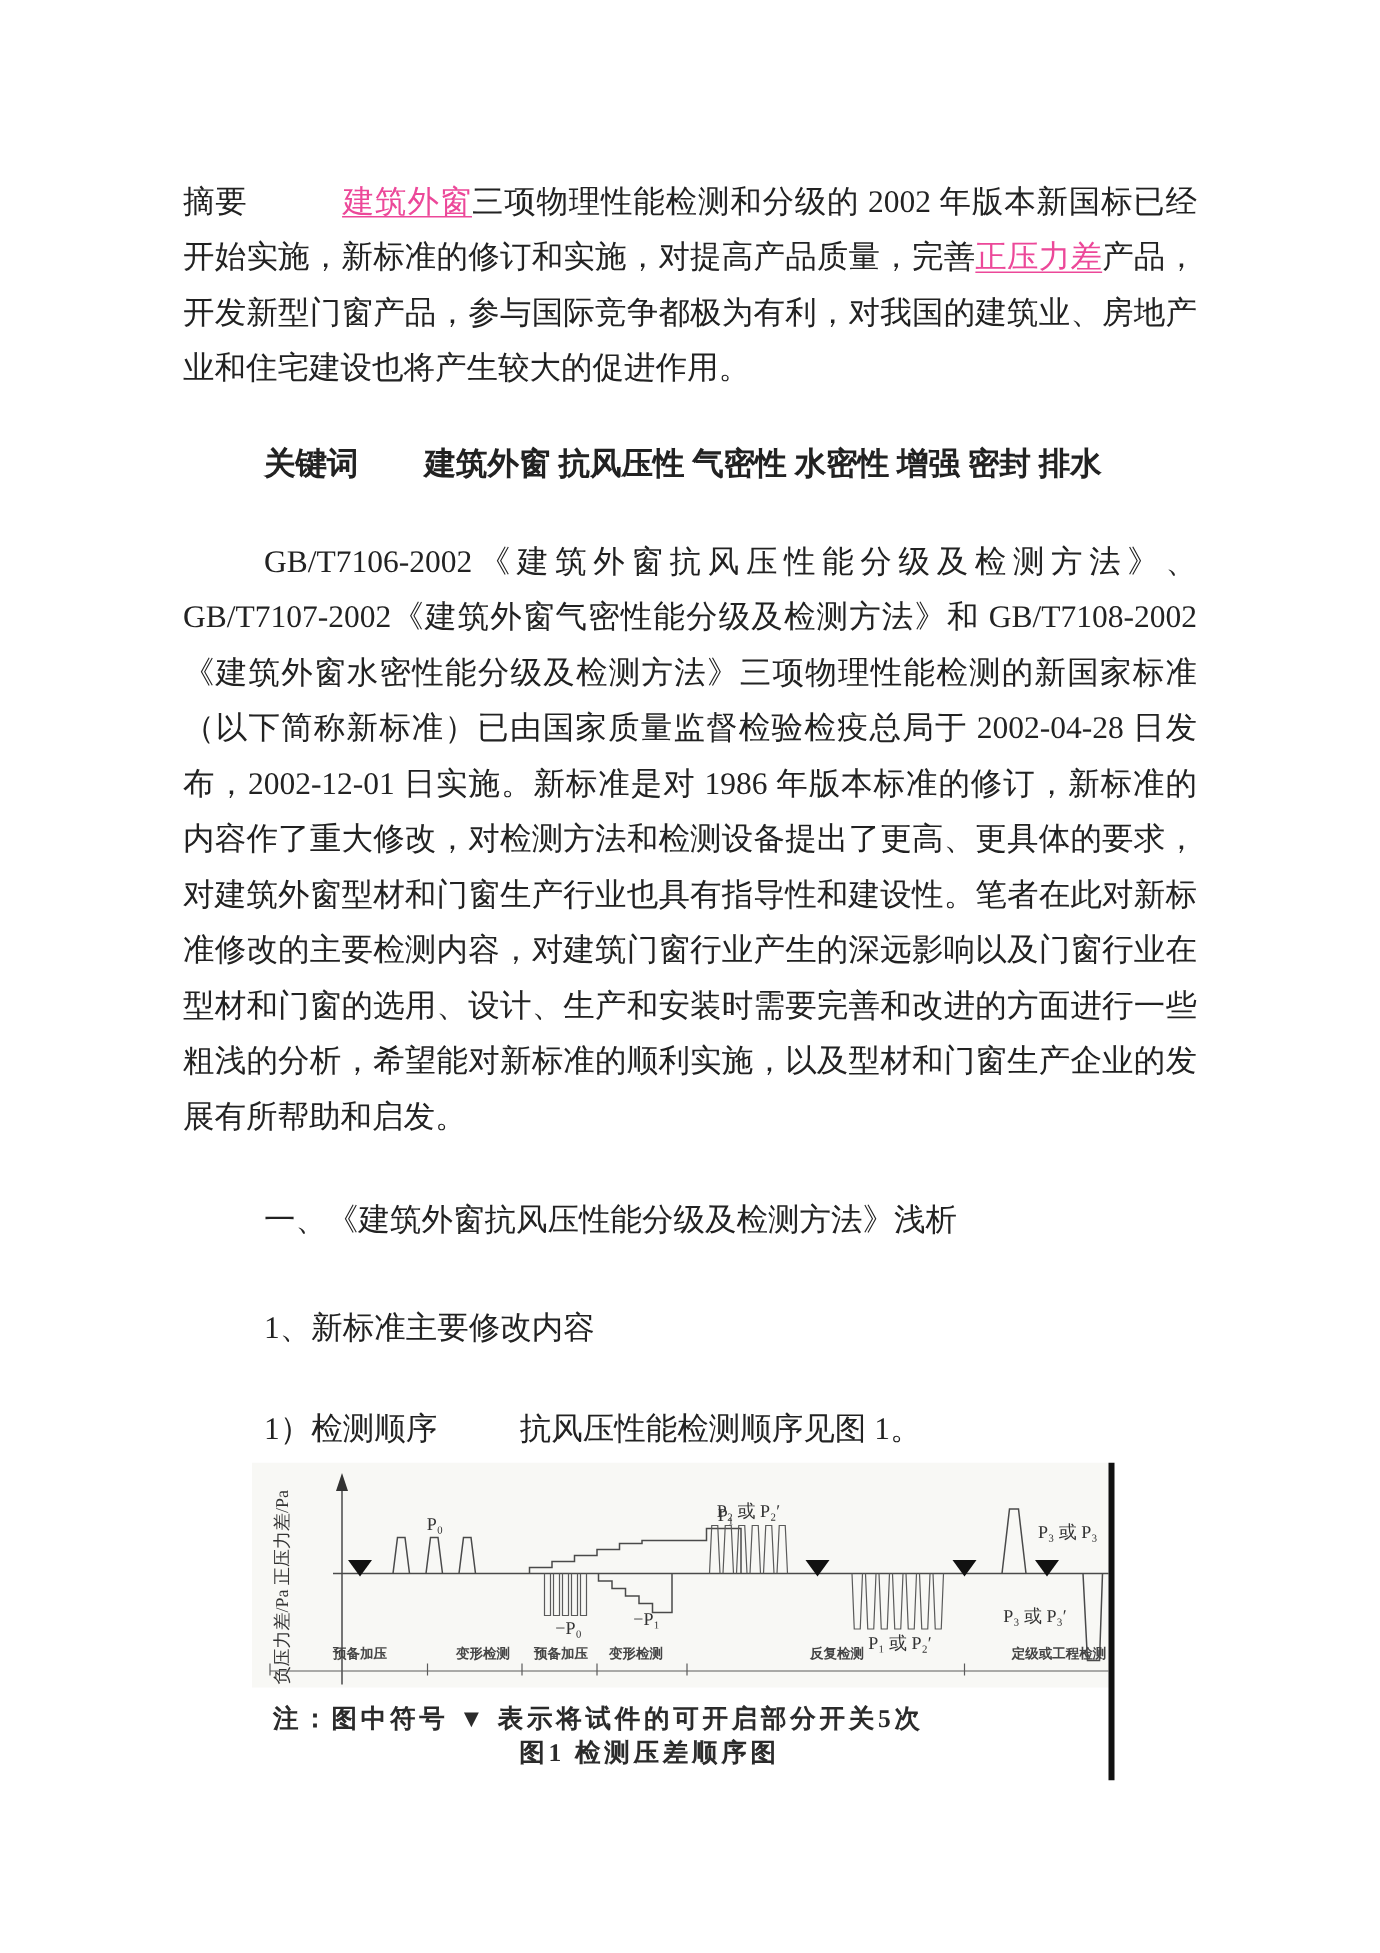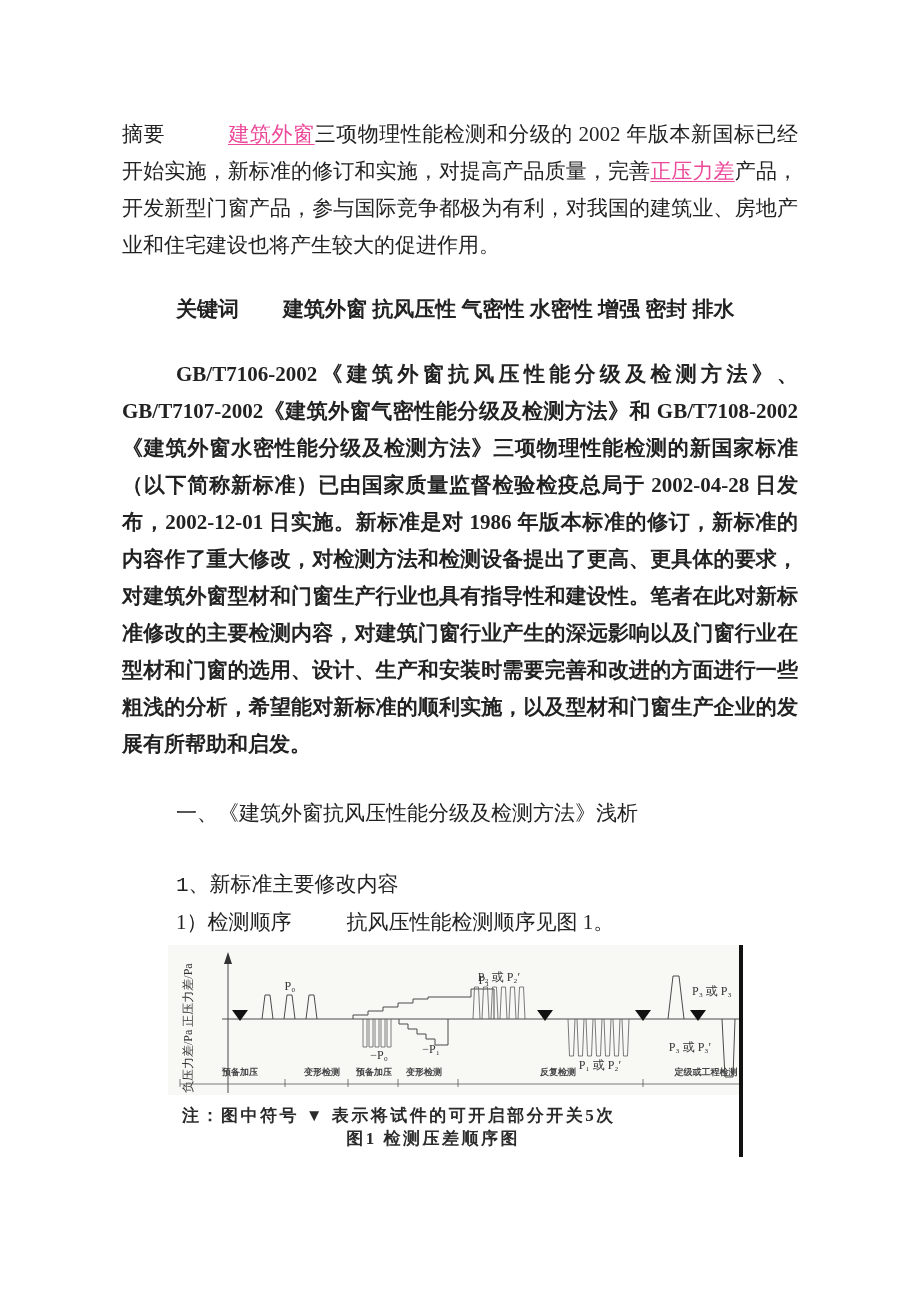"GB/T7106-2002《建筑外窗抗风压性能分级及检测方法》、GB/T7107" .p-body { font-weight: bold -> none }
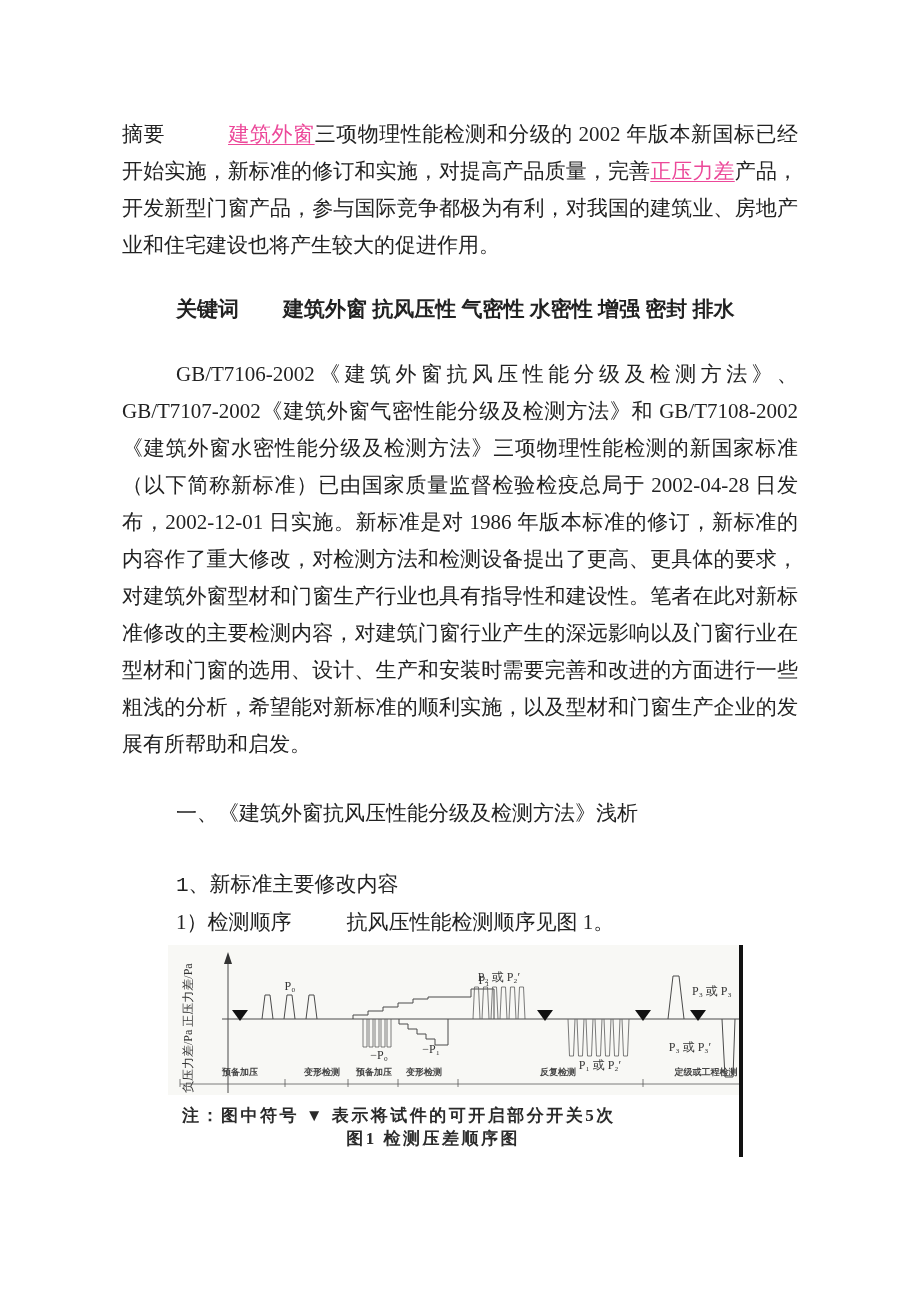"1、新标准主要修改内容" .h2 { font-family: Liberation Mono, monospace -> none }
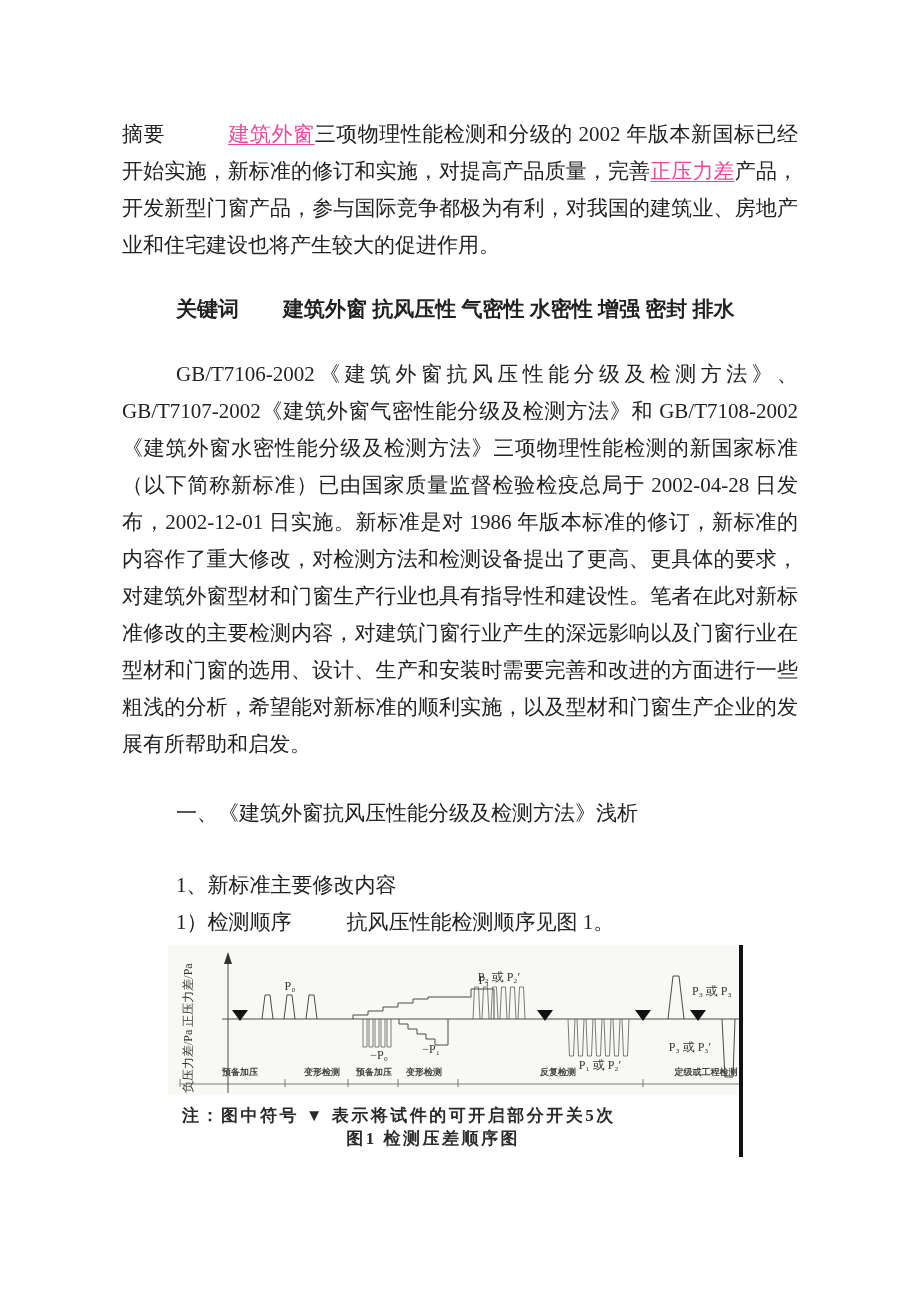"1）检测顺序 抗风压性能检测顺序见图 1。" .item { margin-top: none -> 30px }
